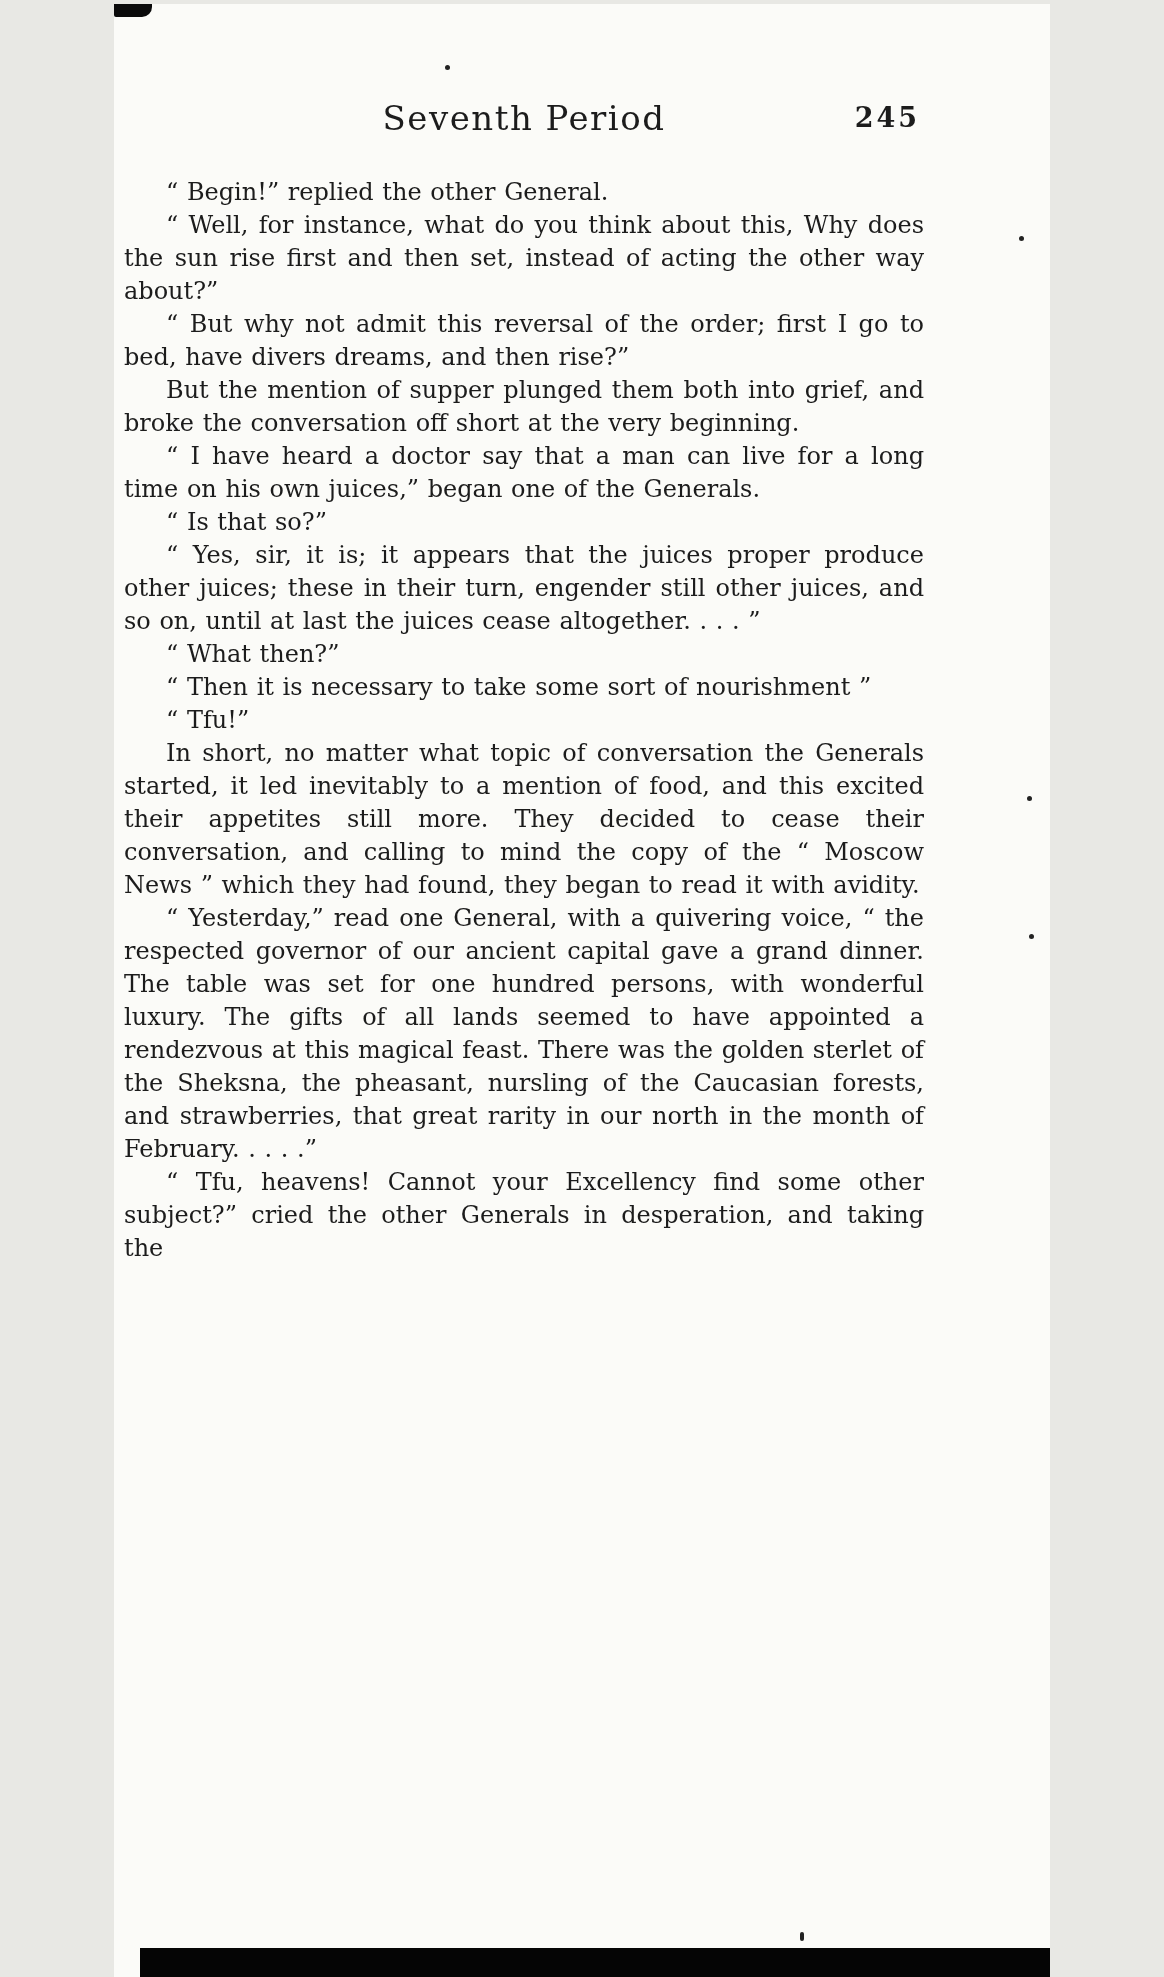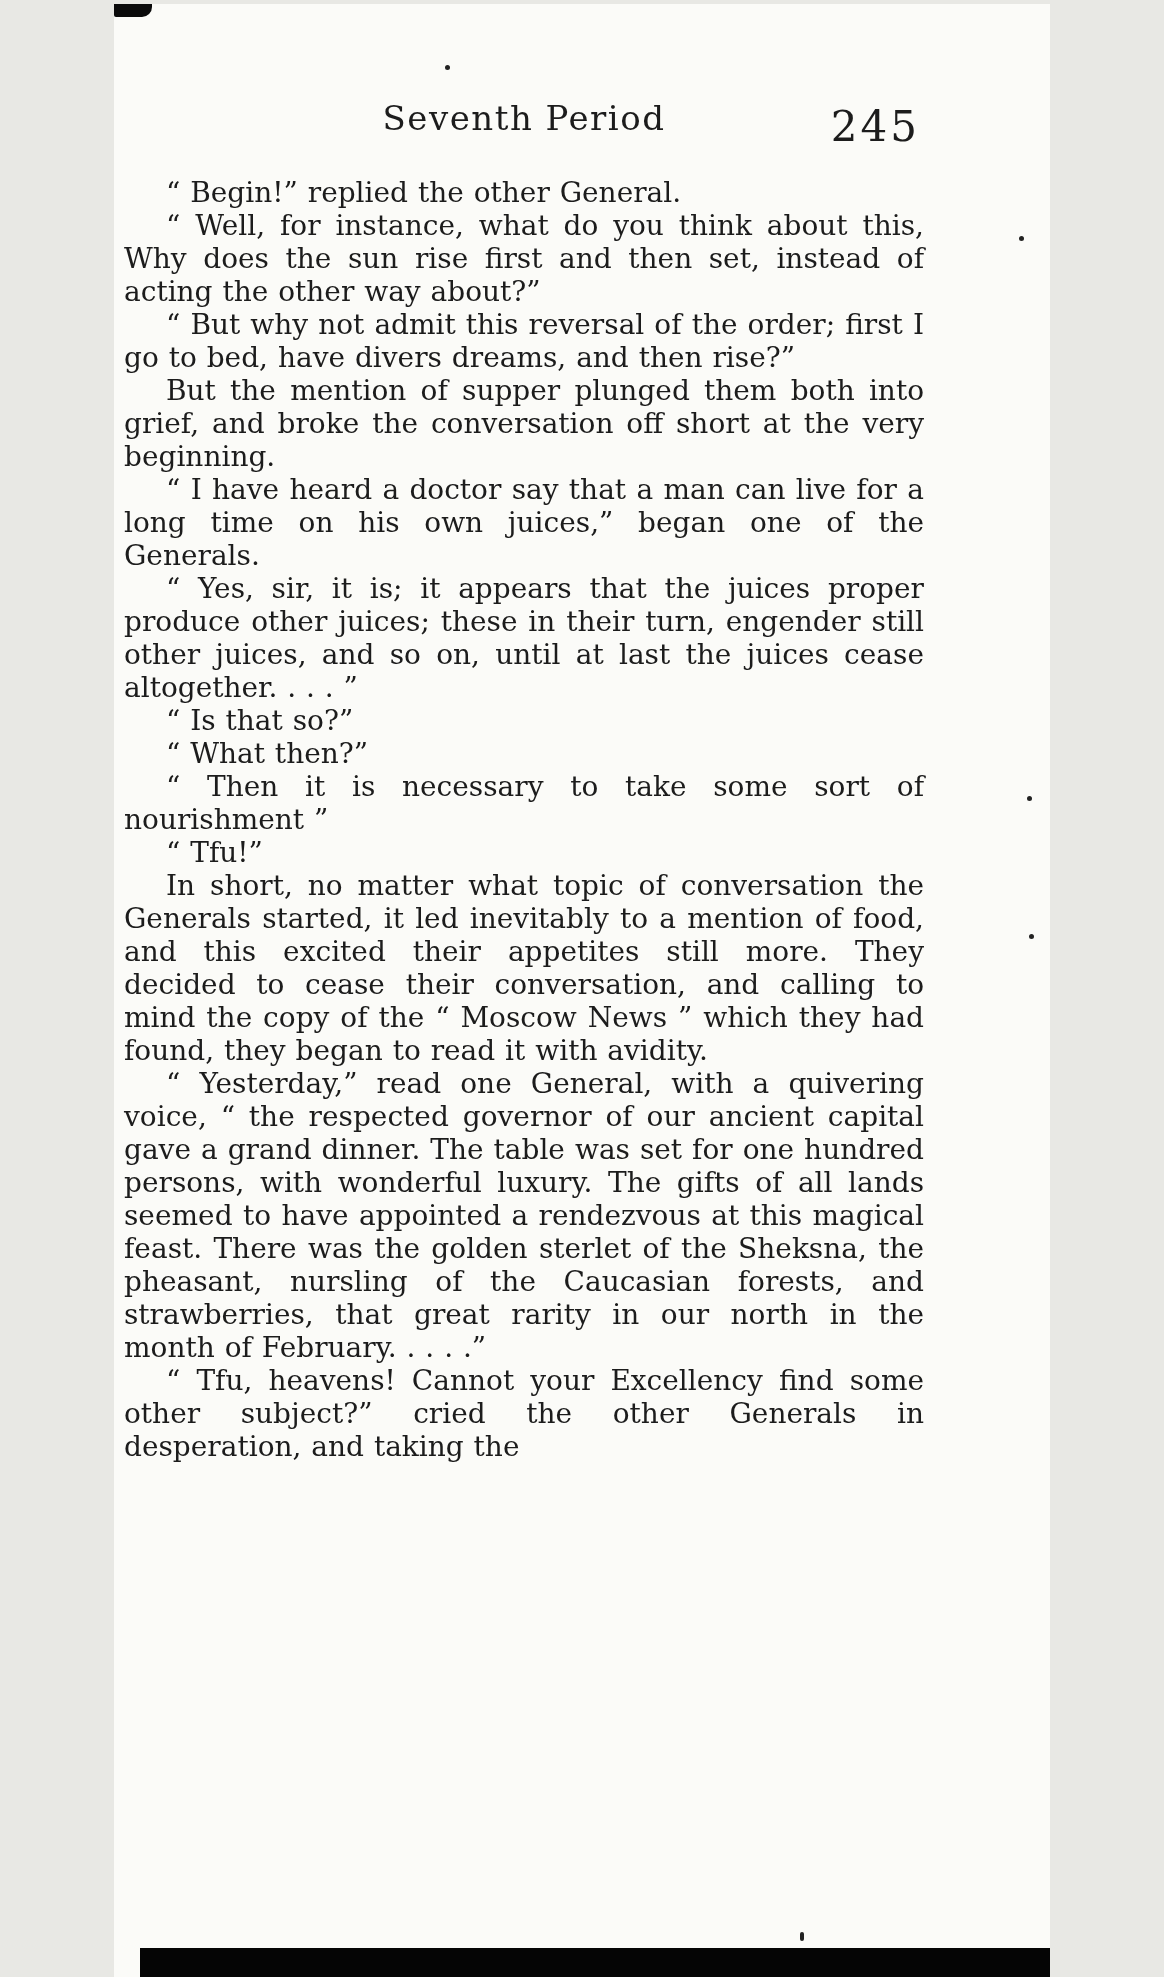"245" .pagenum { font-size: 42px -> 27px; font-weight: none -> bold }
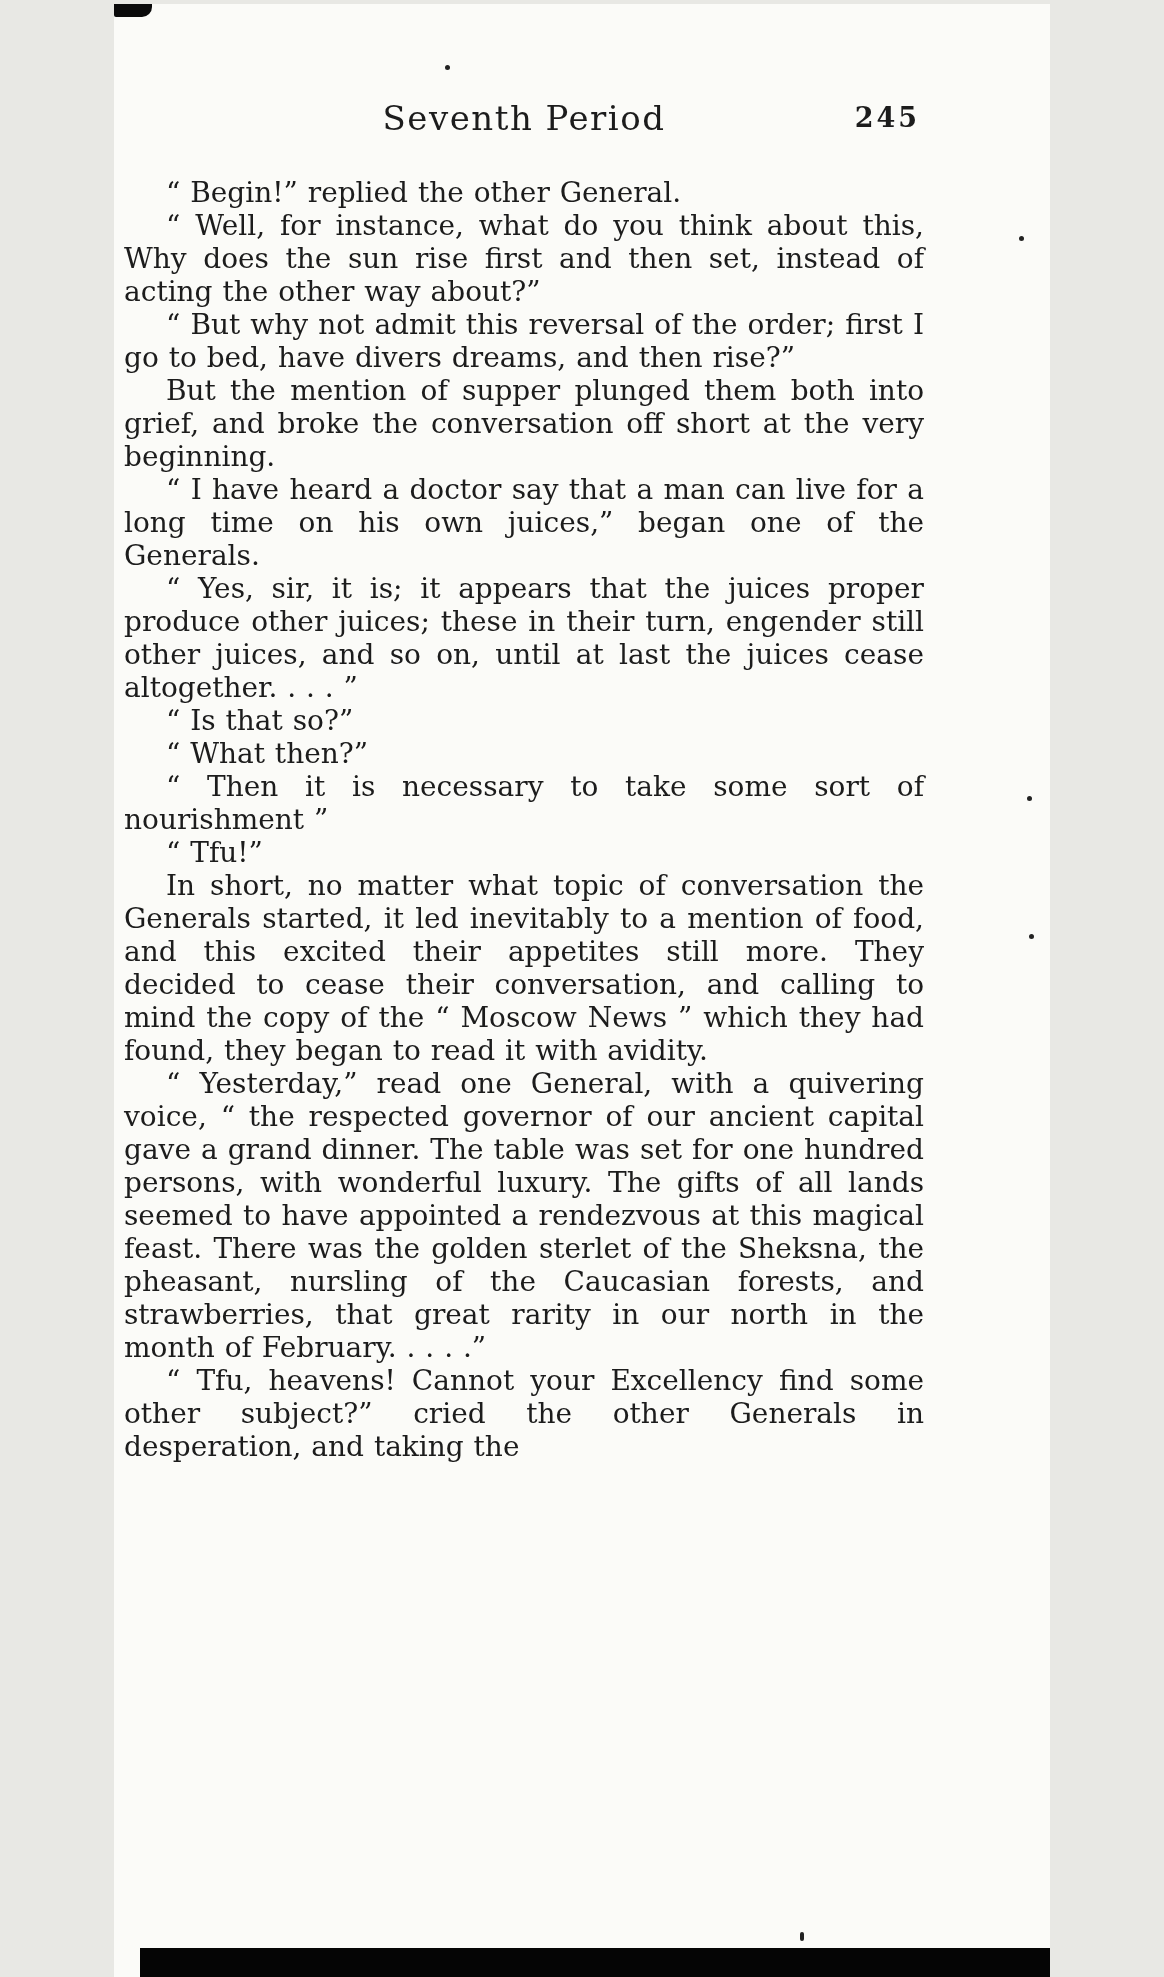"“ Begin!” replied the other" .body-text p { font-size: 28px -> 24px }
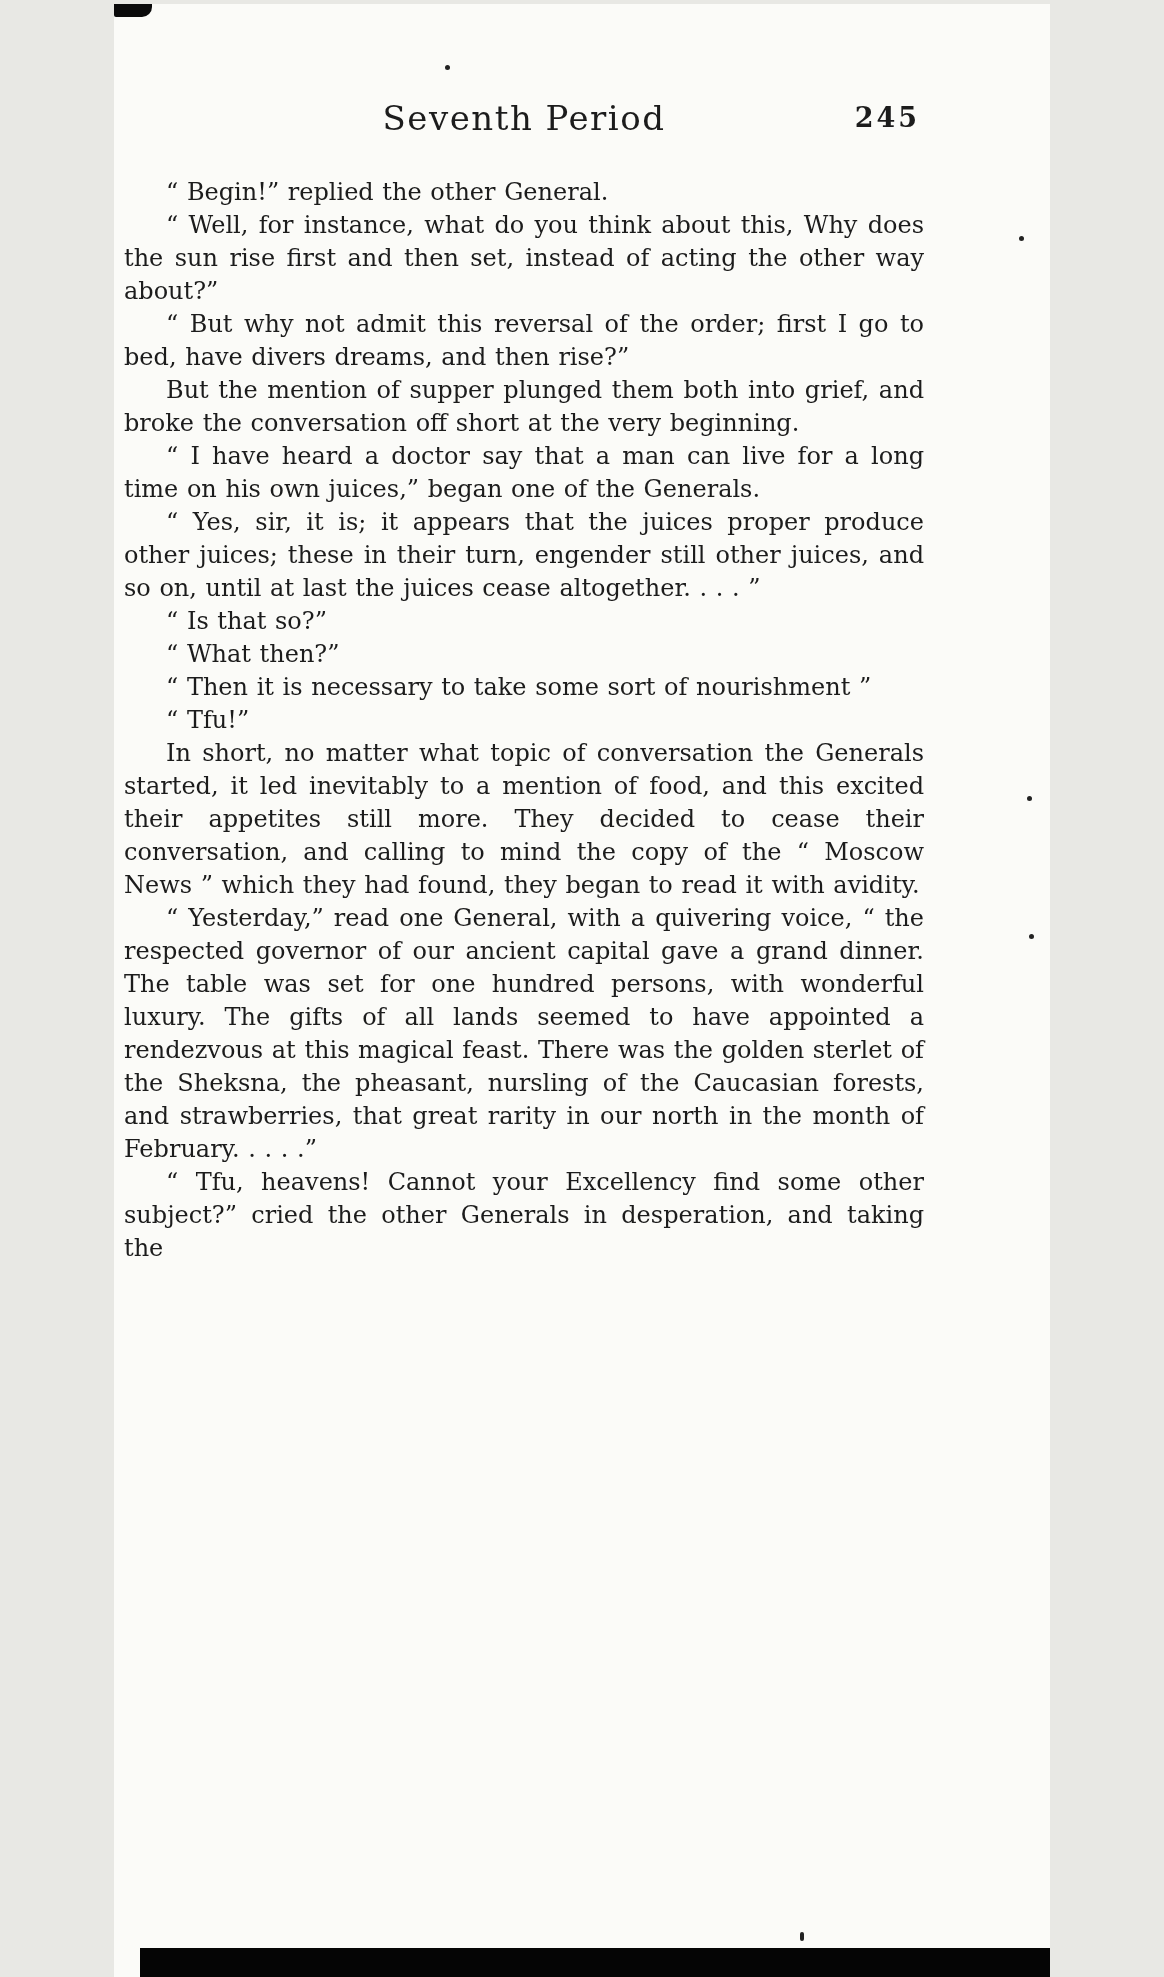"“ Yes, sir, it is;" p { order: before "“ Is that so?”" -> after "“ Is that so?”" }
